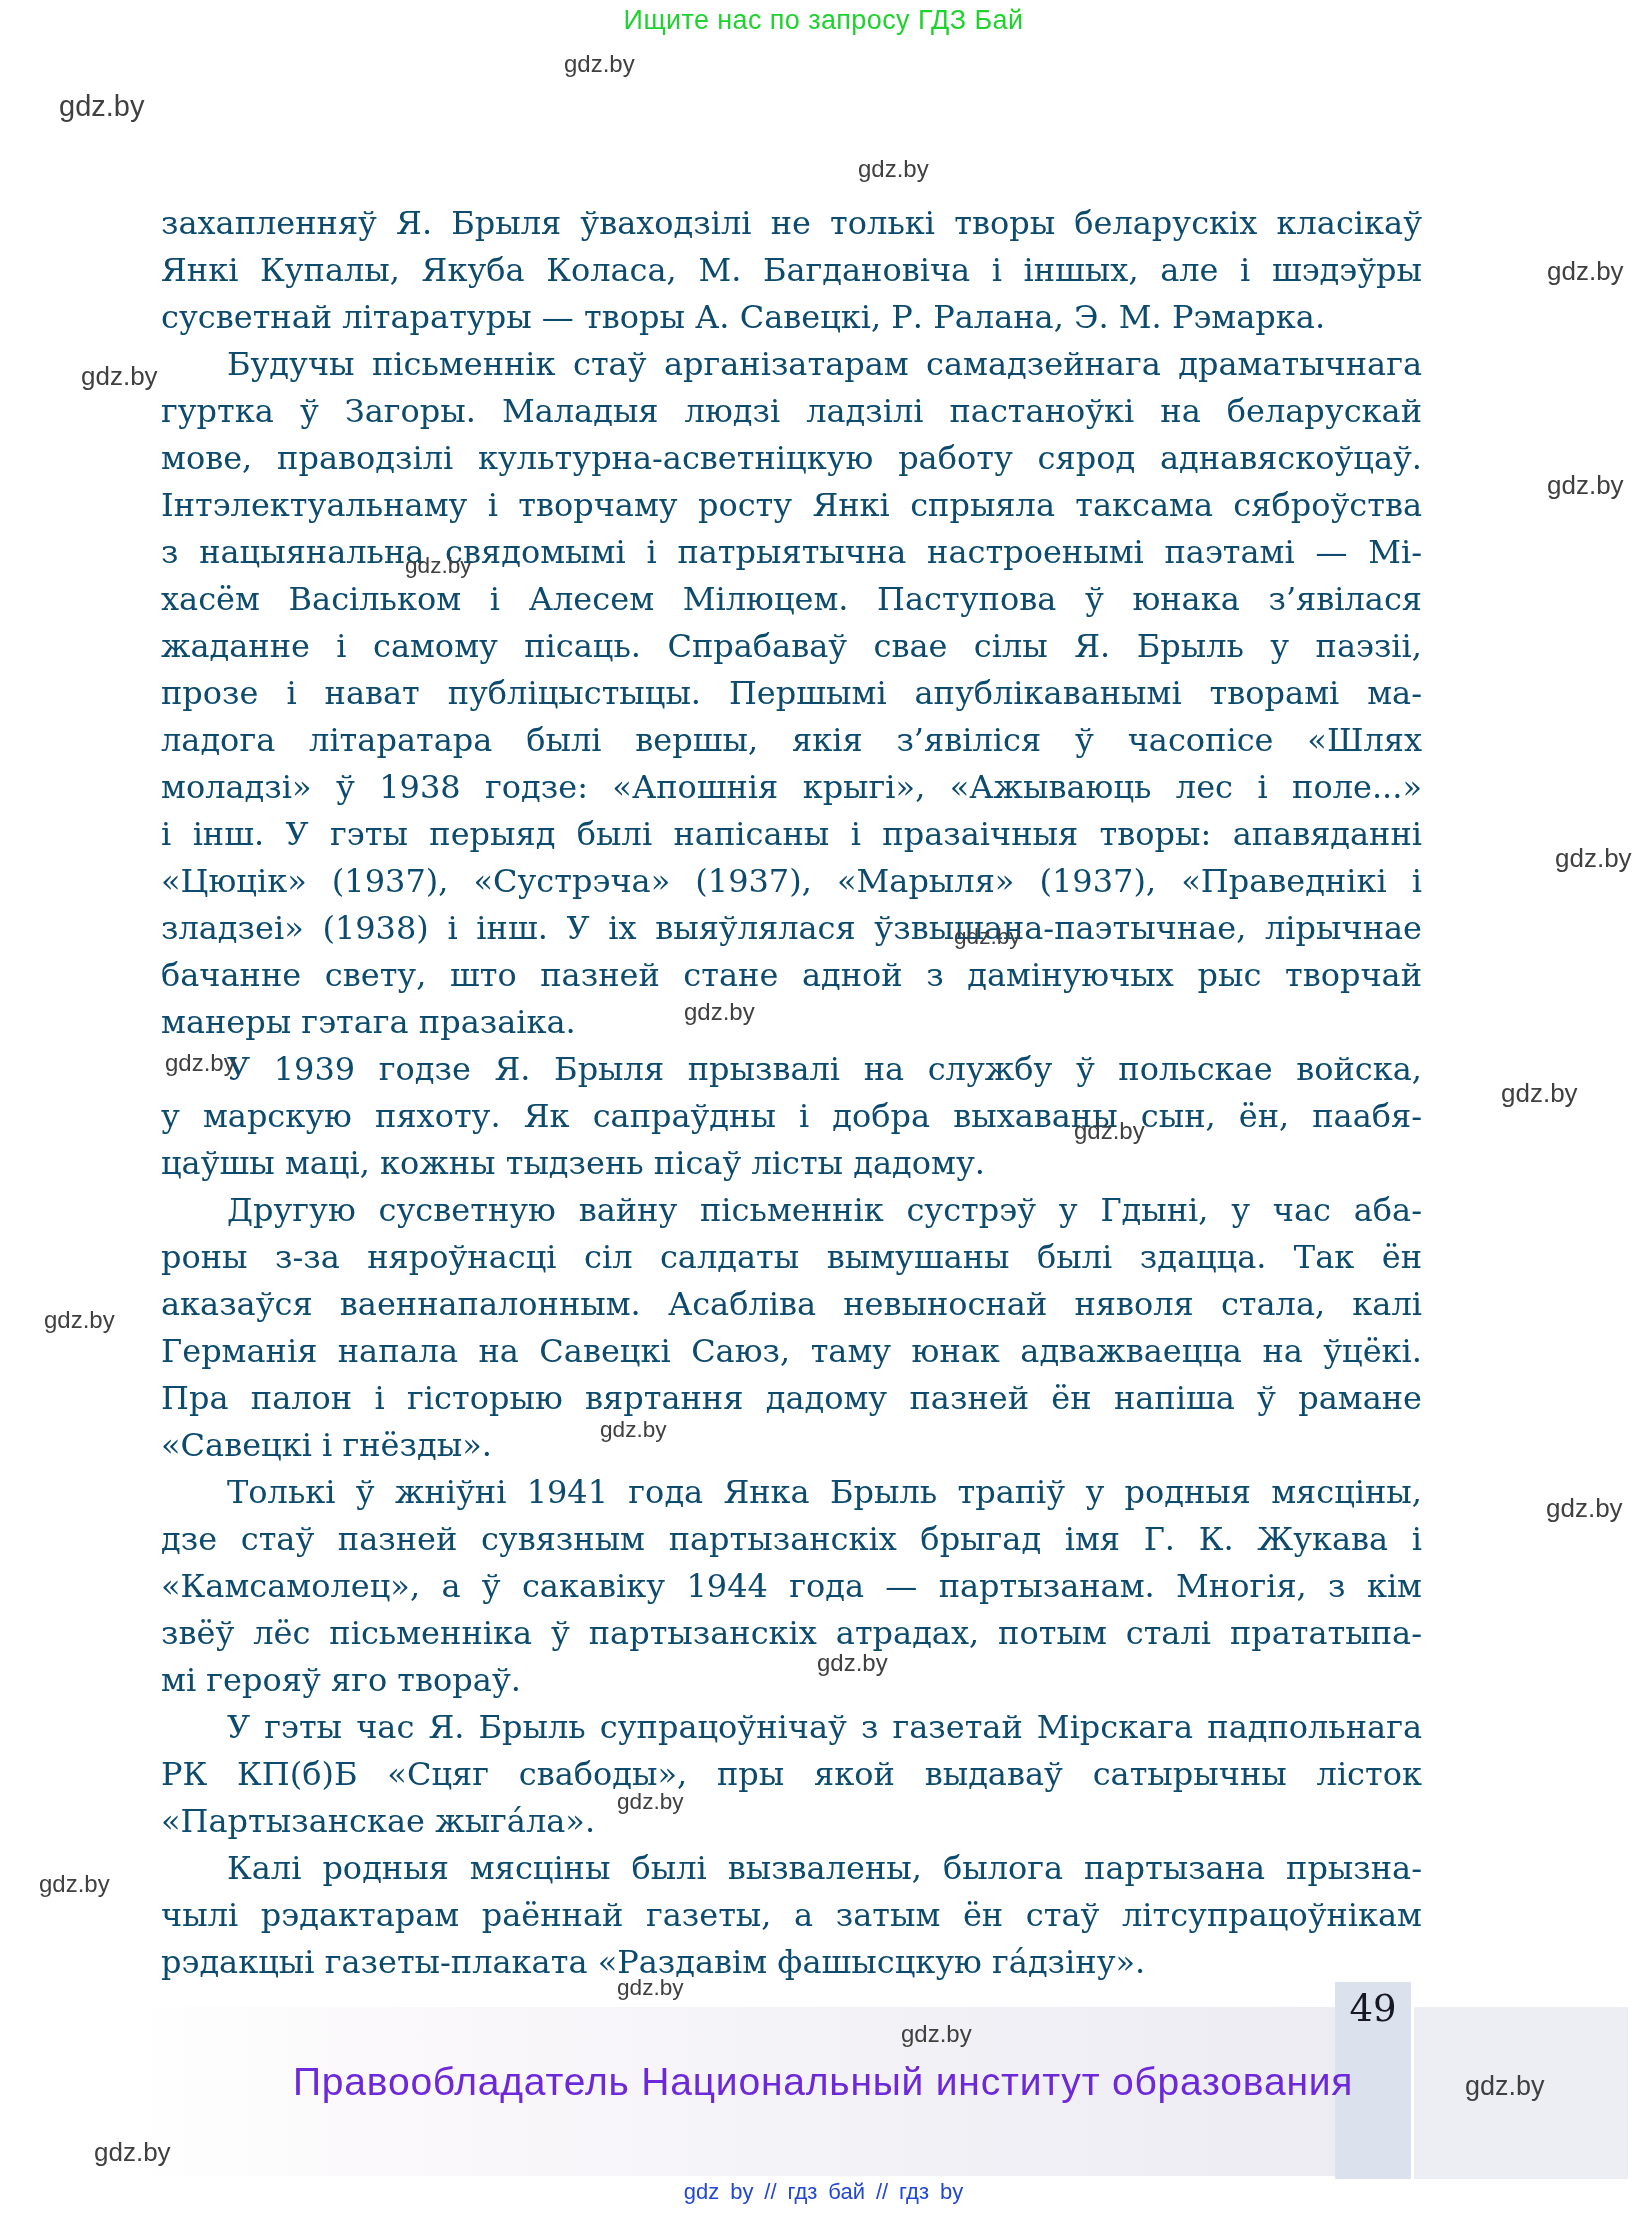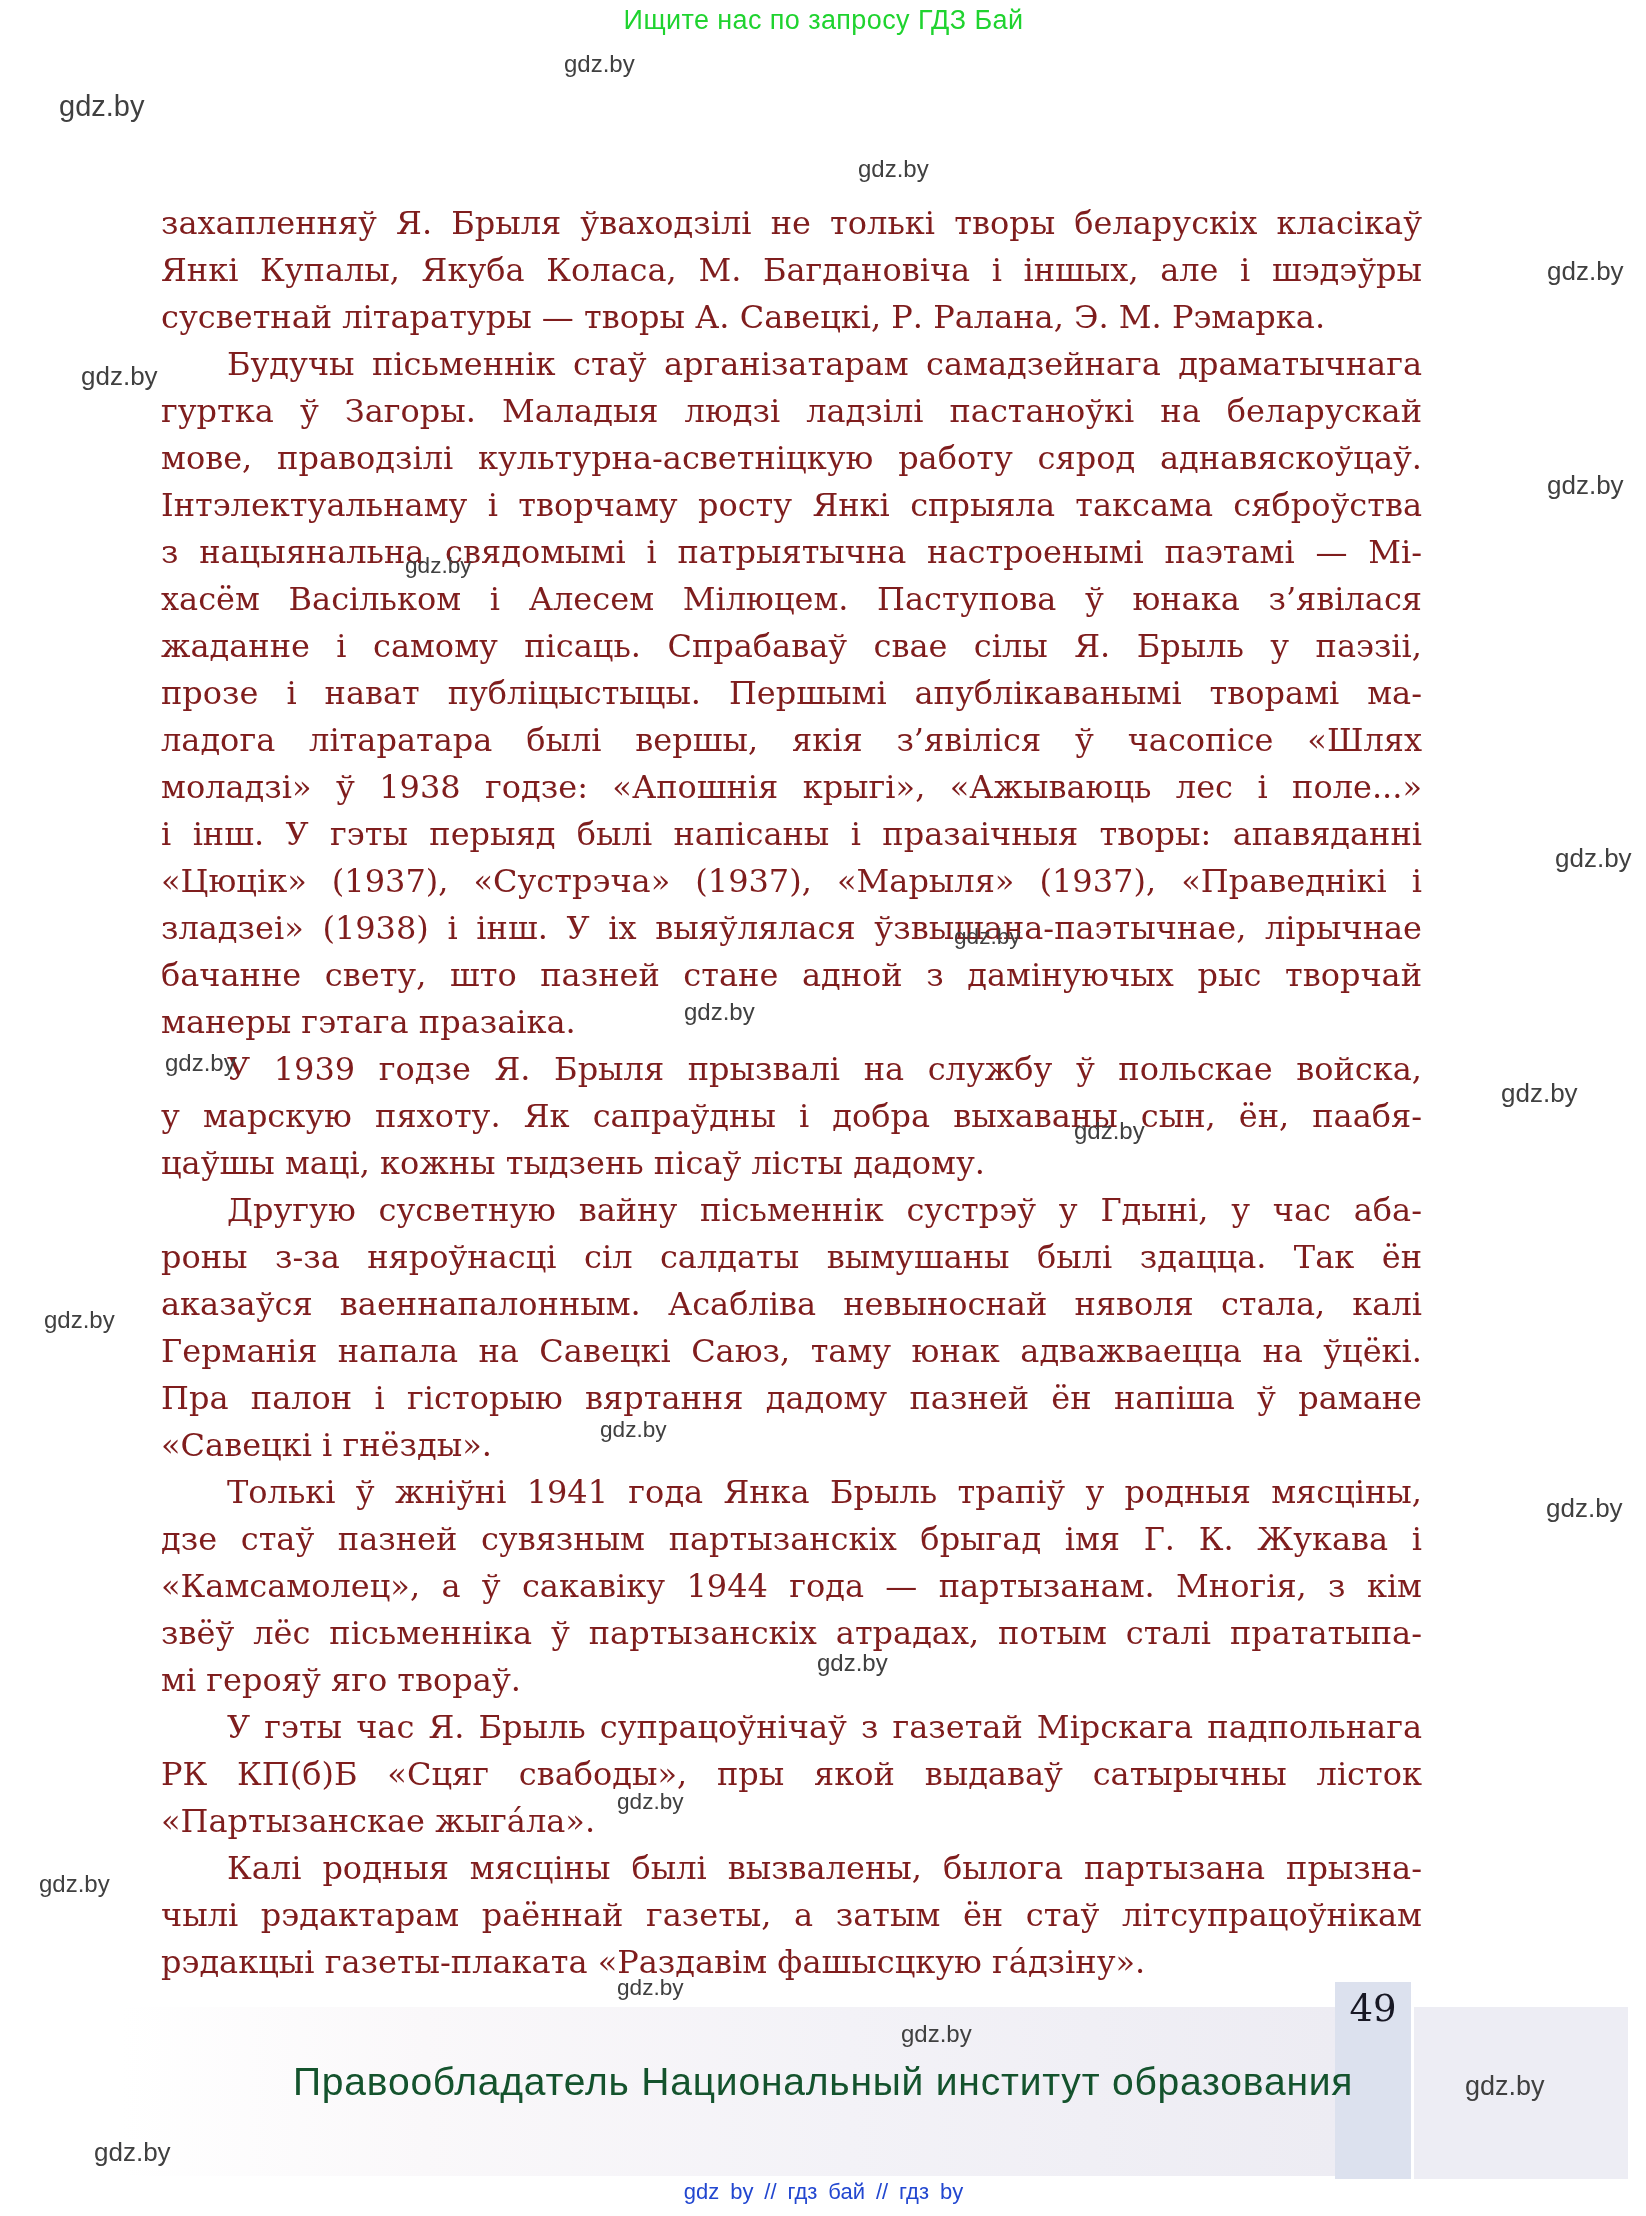"захапленняў Я. Брыля ўваходзілі не" div.text-column { color: #7f1d1d -> #0c4a6e }
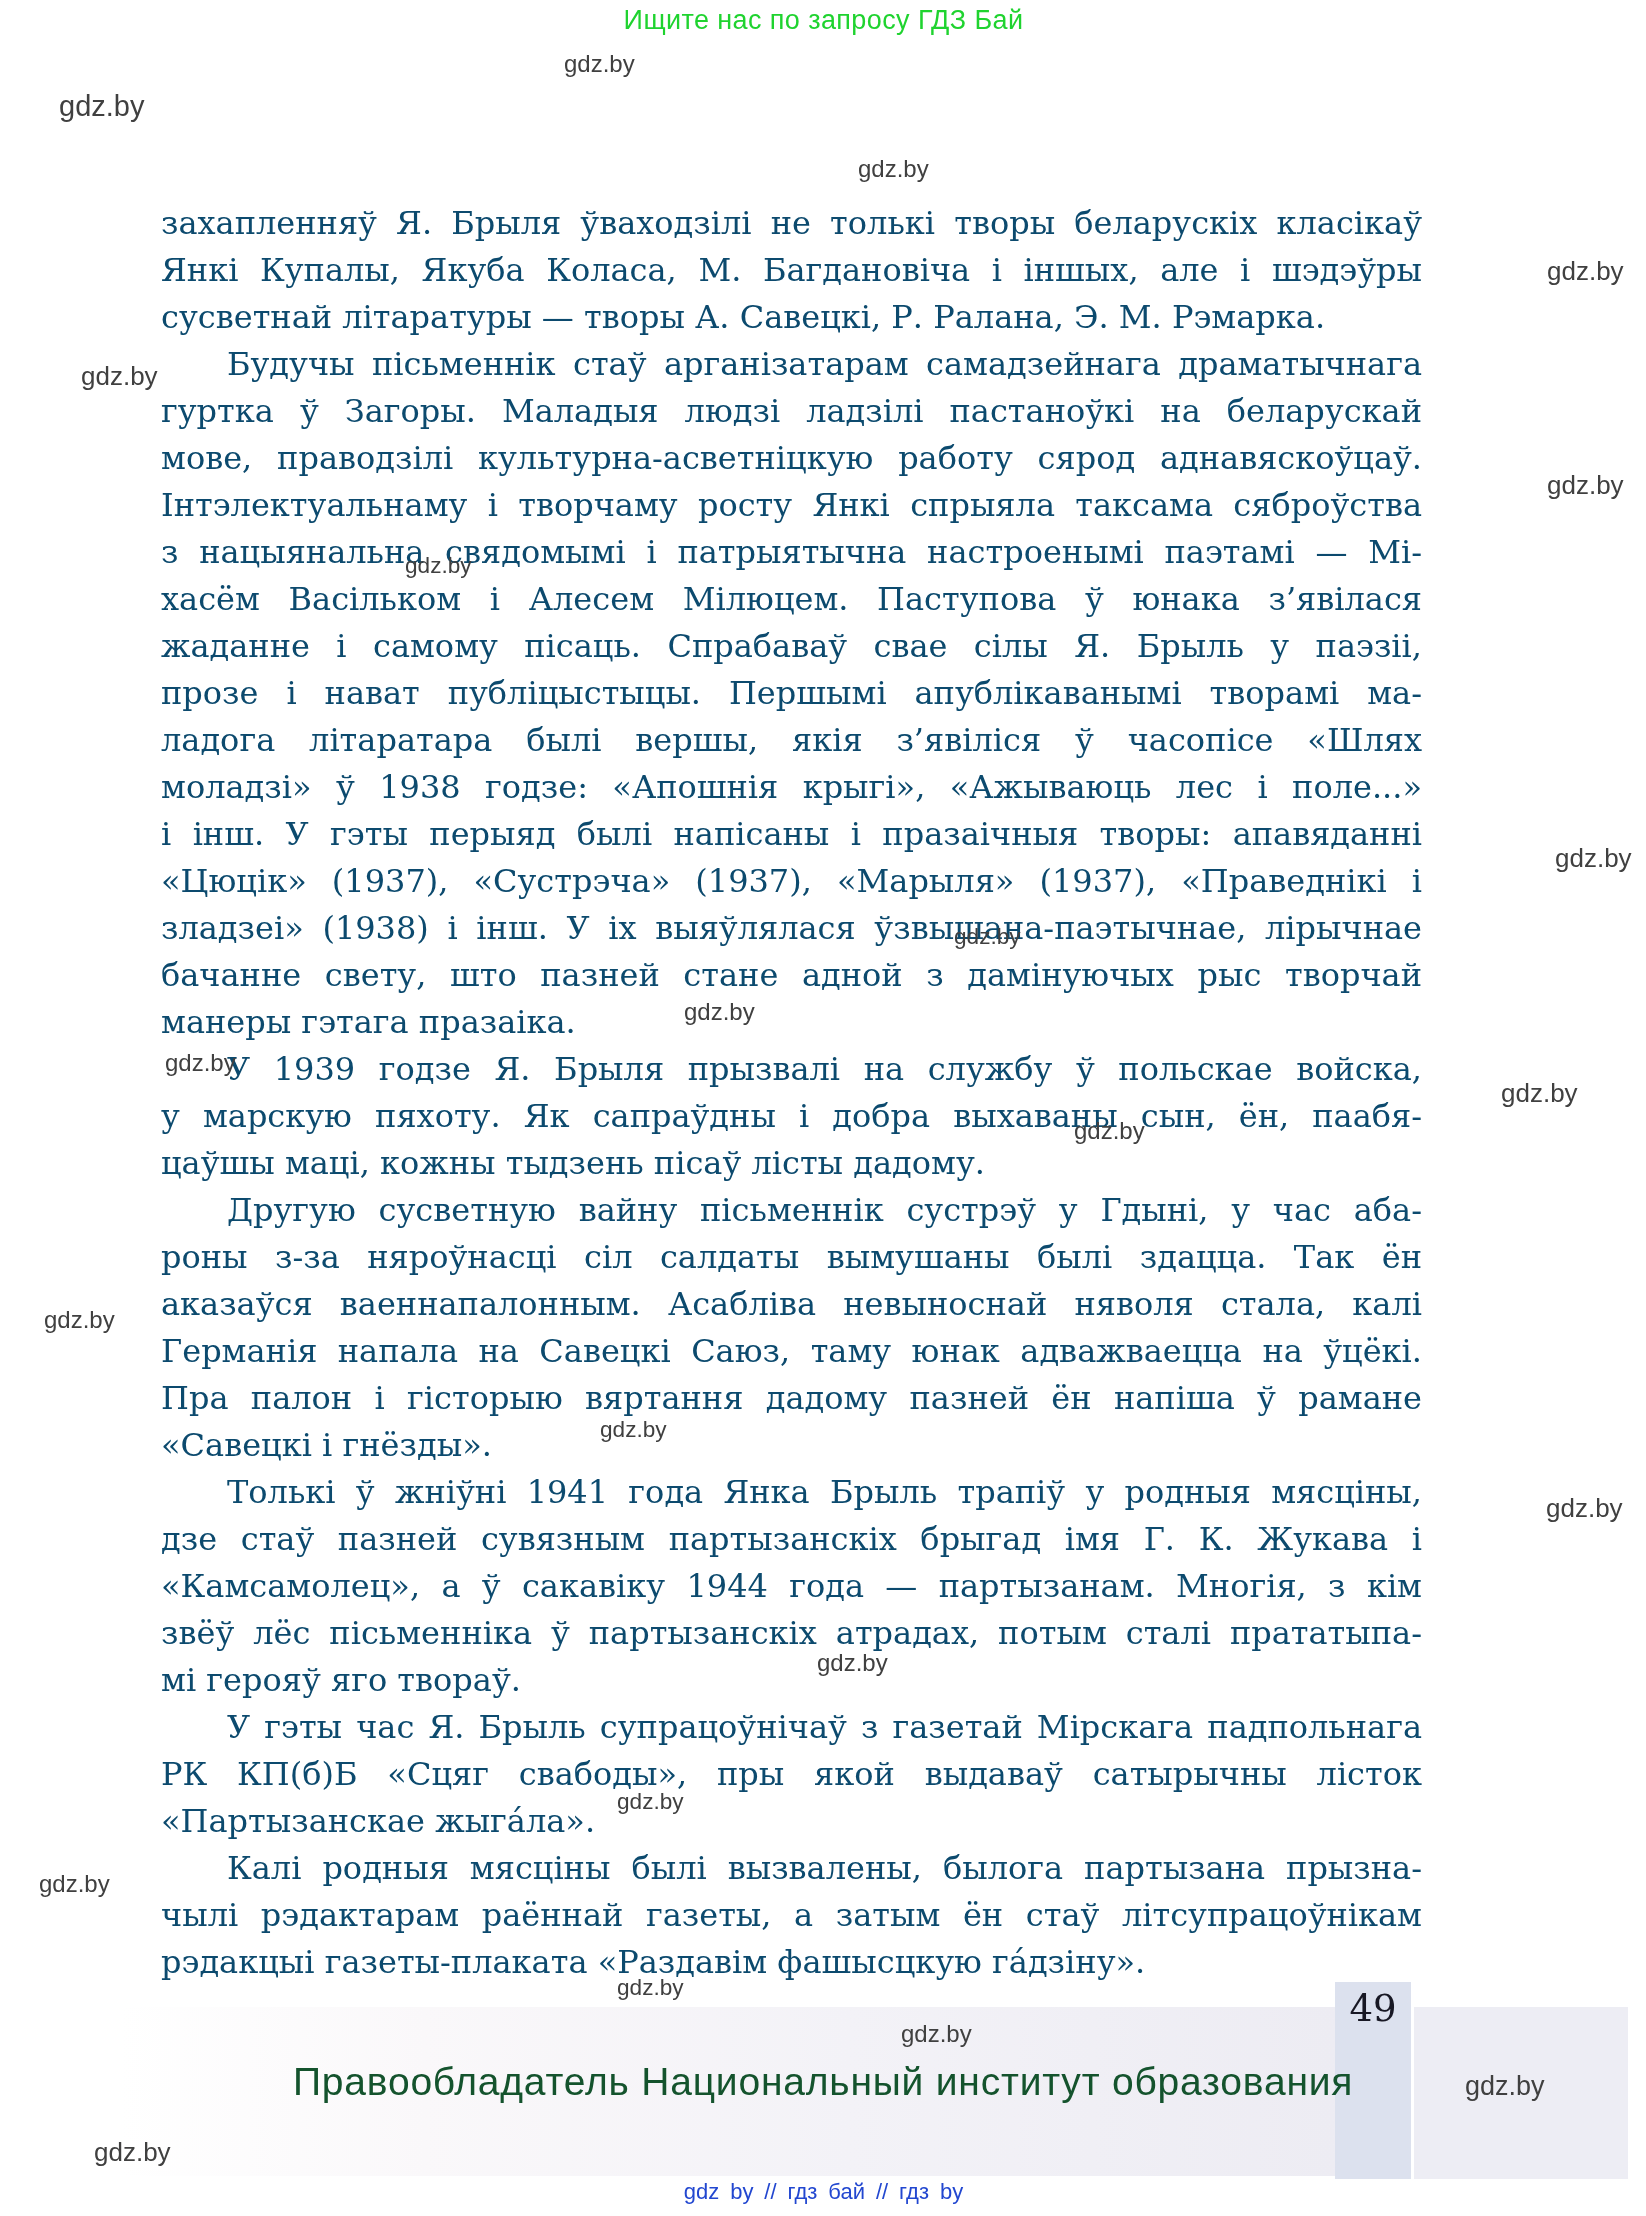"Правообладатель Национальный институт" div.copyright { color: #14532d -> #6d28d9 }
